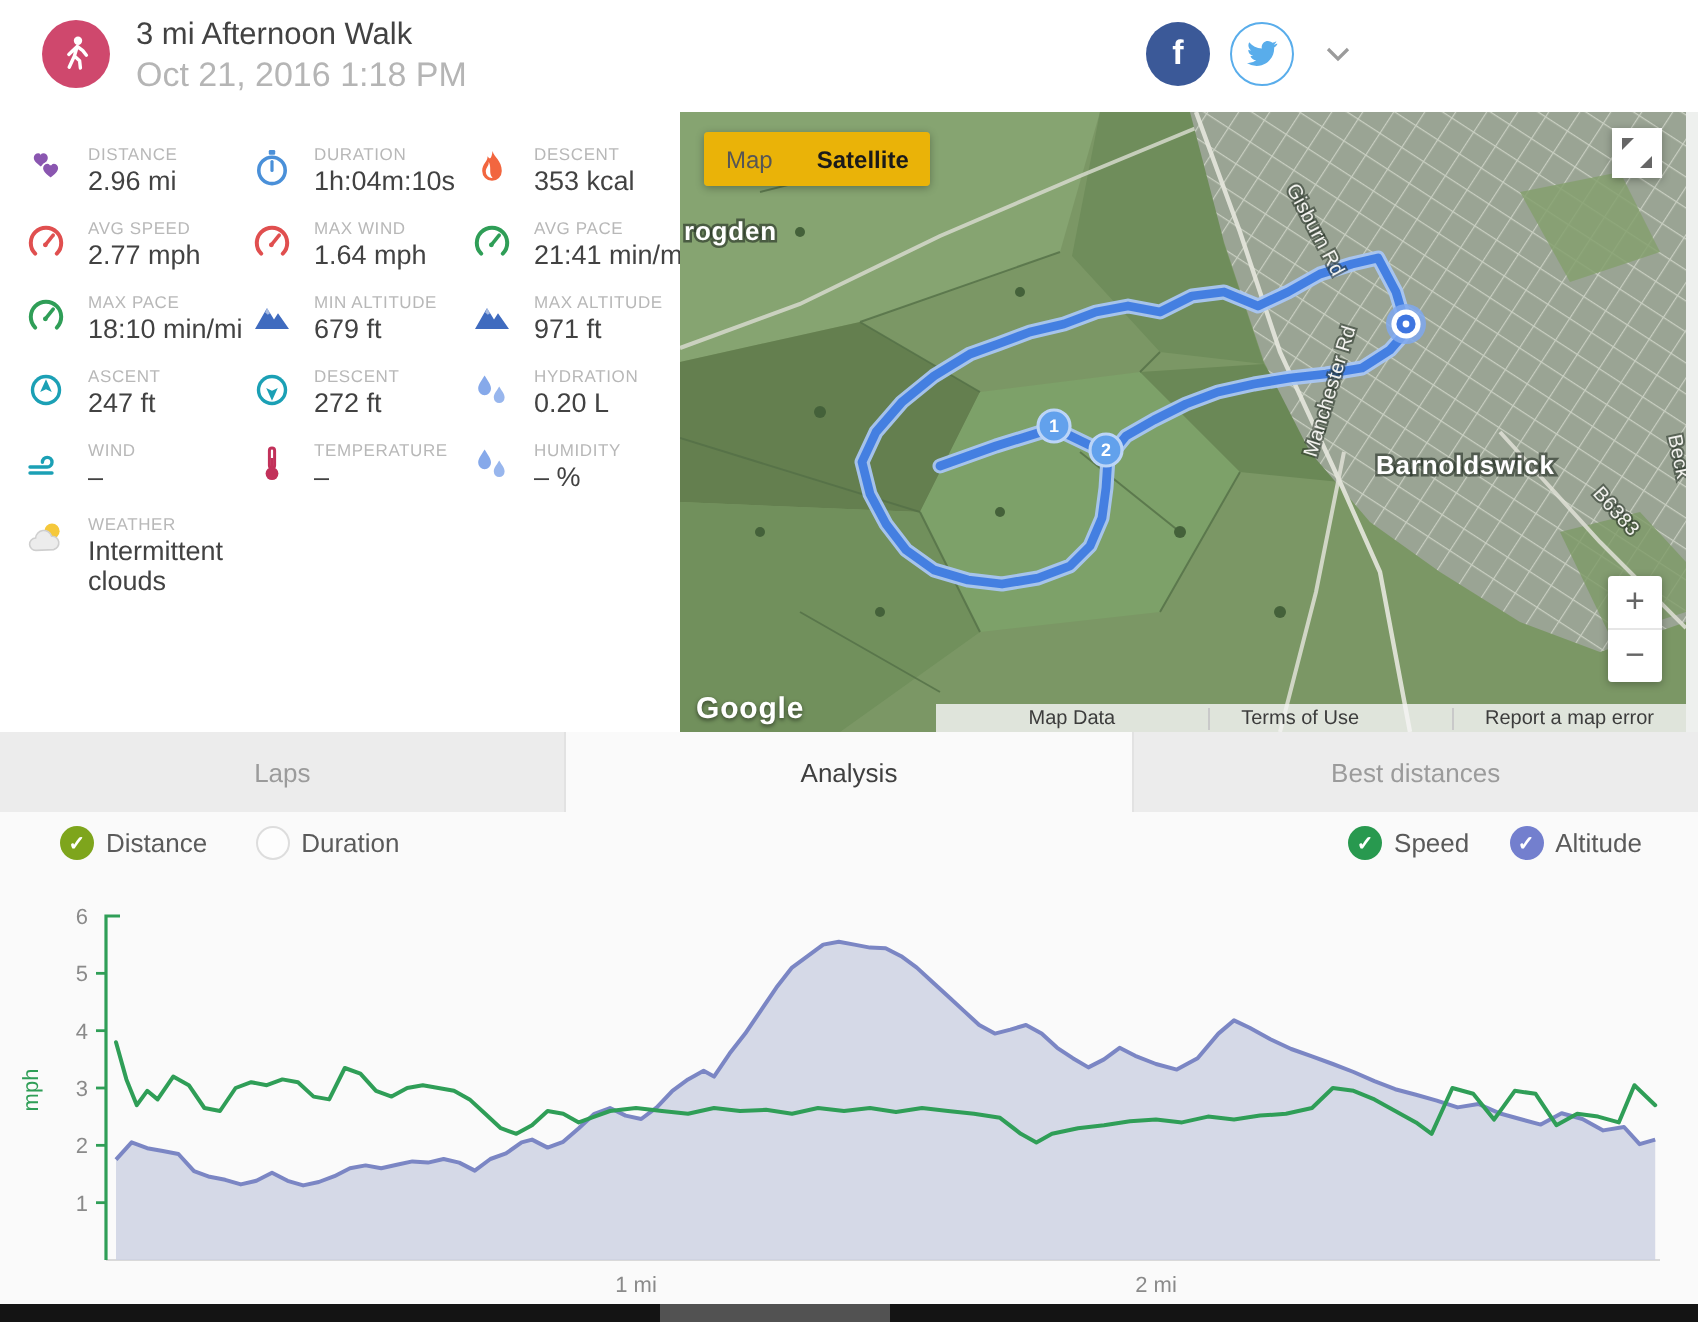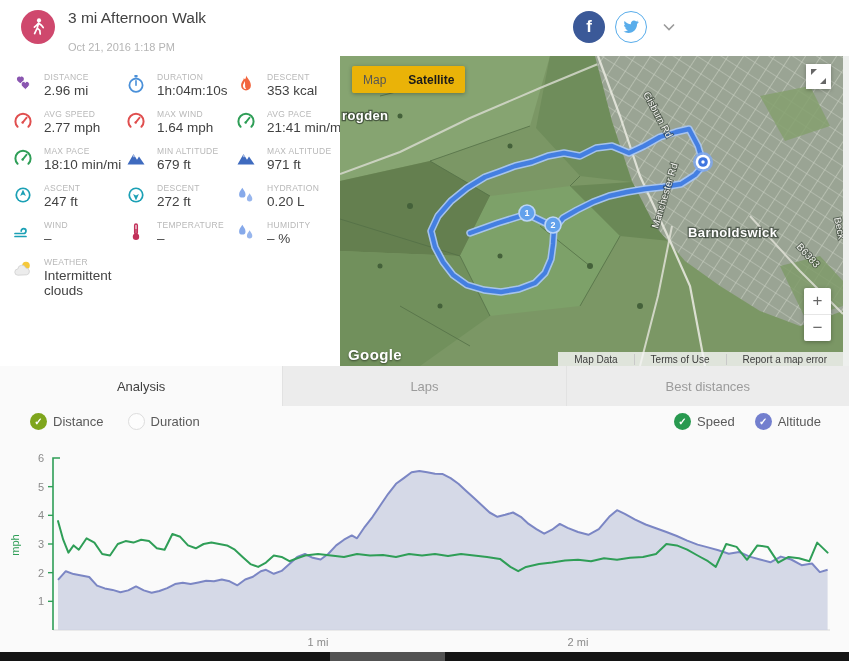"Oct 21, 2016 1:18 PM" .head-date { font-size: 11px -> 17px; margin-top: 14px -> 1px; text-align: none -> right }
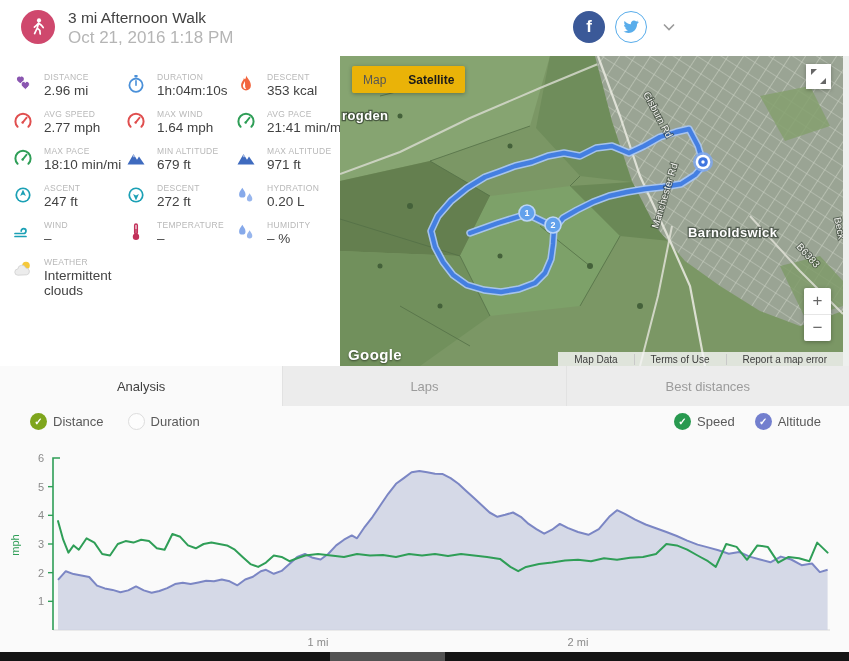"Map Data" .attrib span { margin-left: none -> 30px }
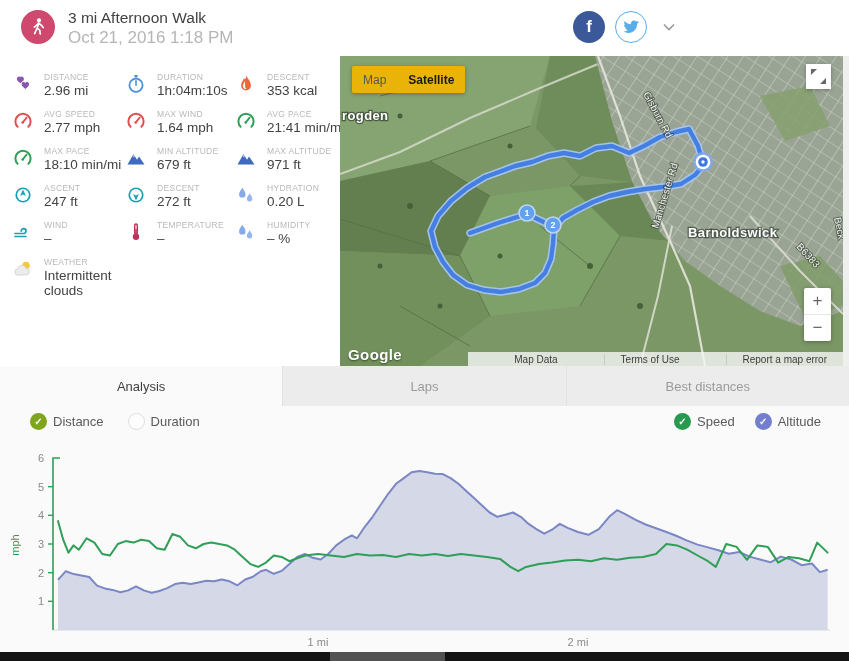"Analysis" div.tab { order: before "Laps" -> after "Laps" }
